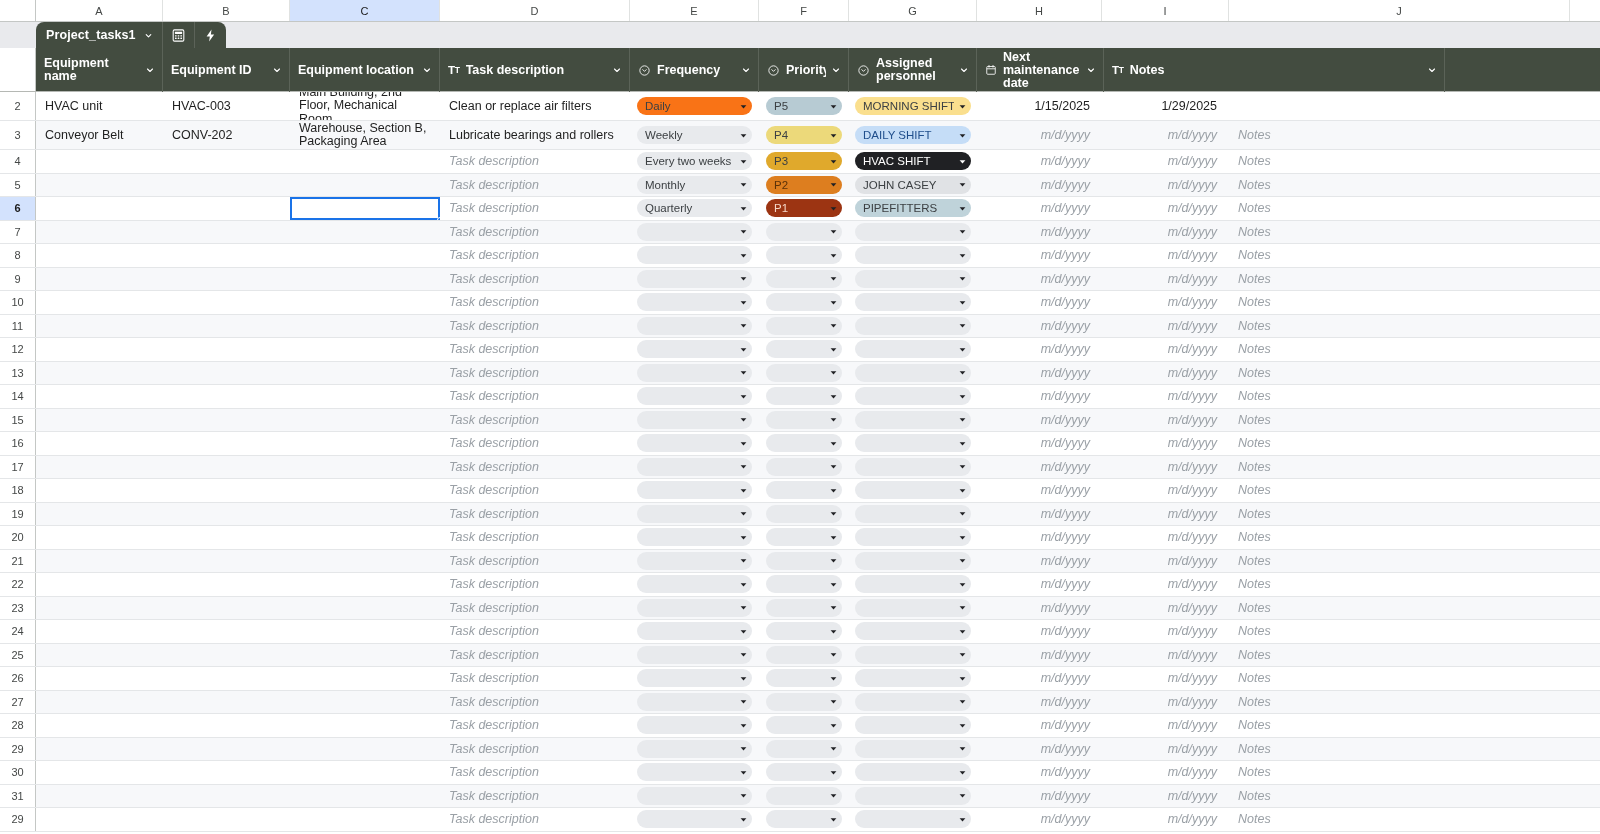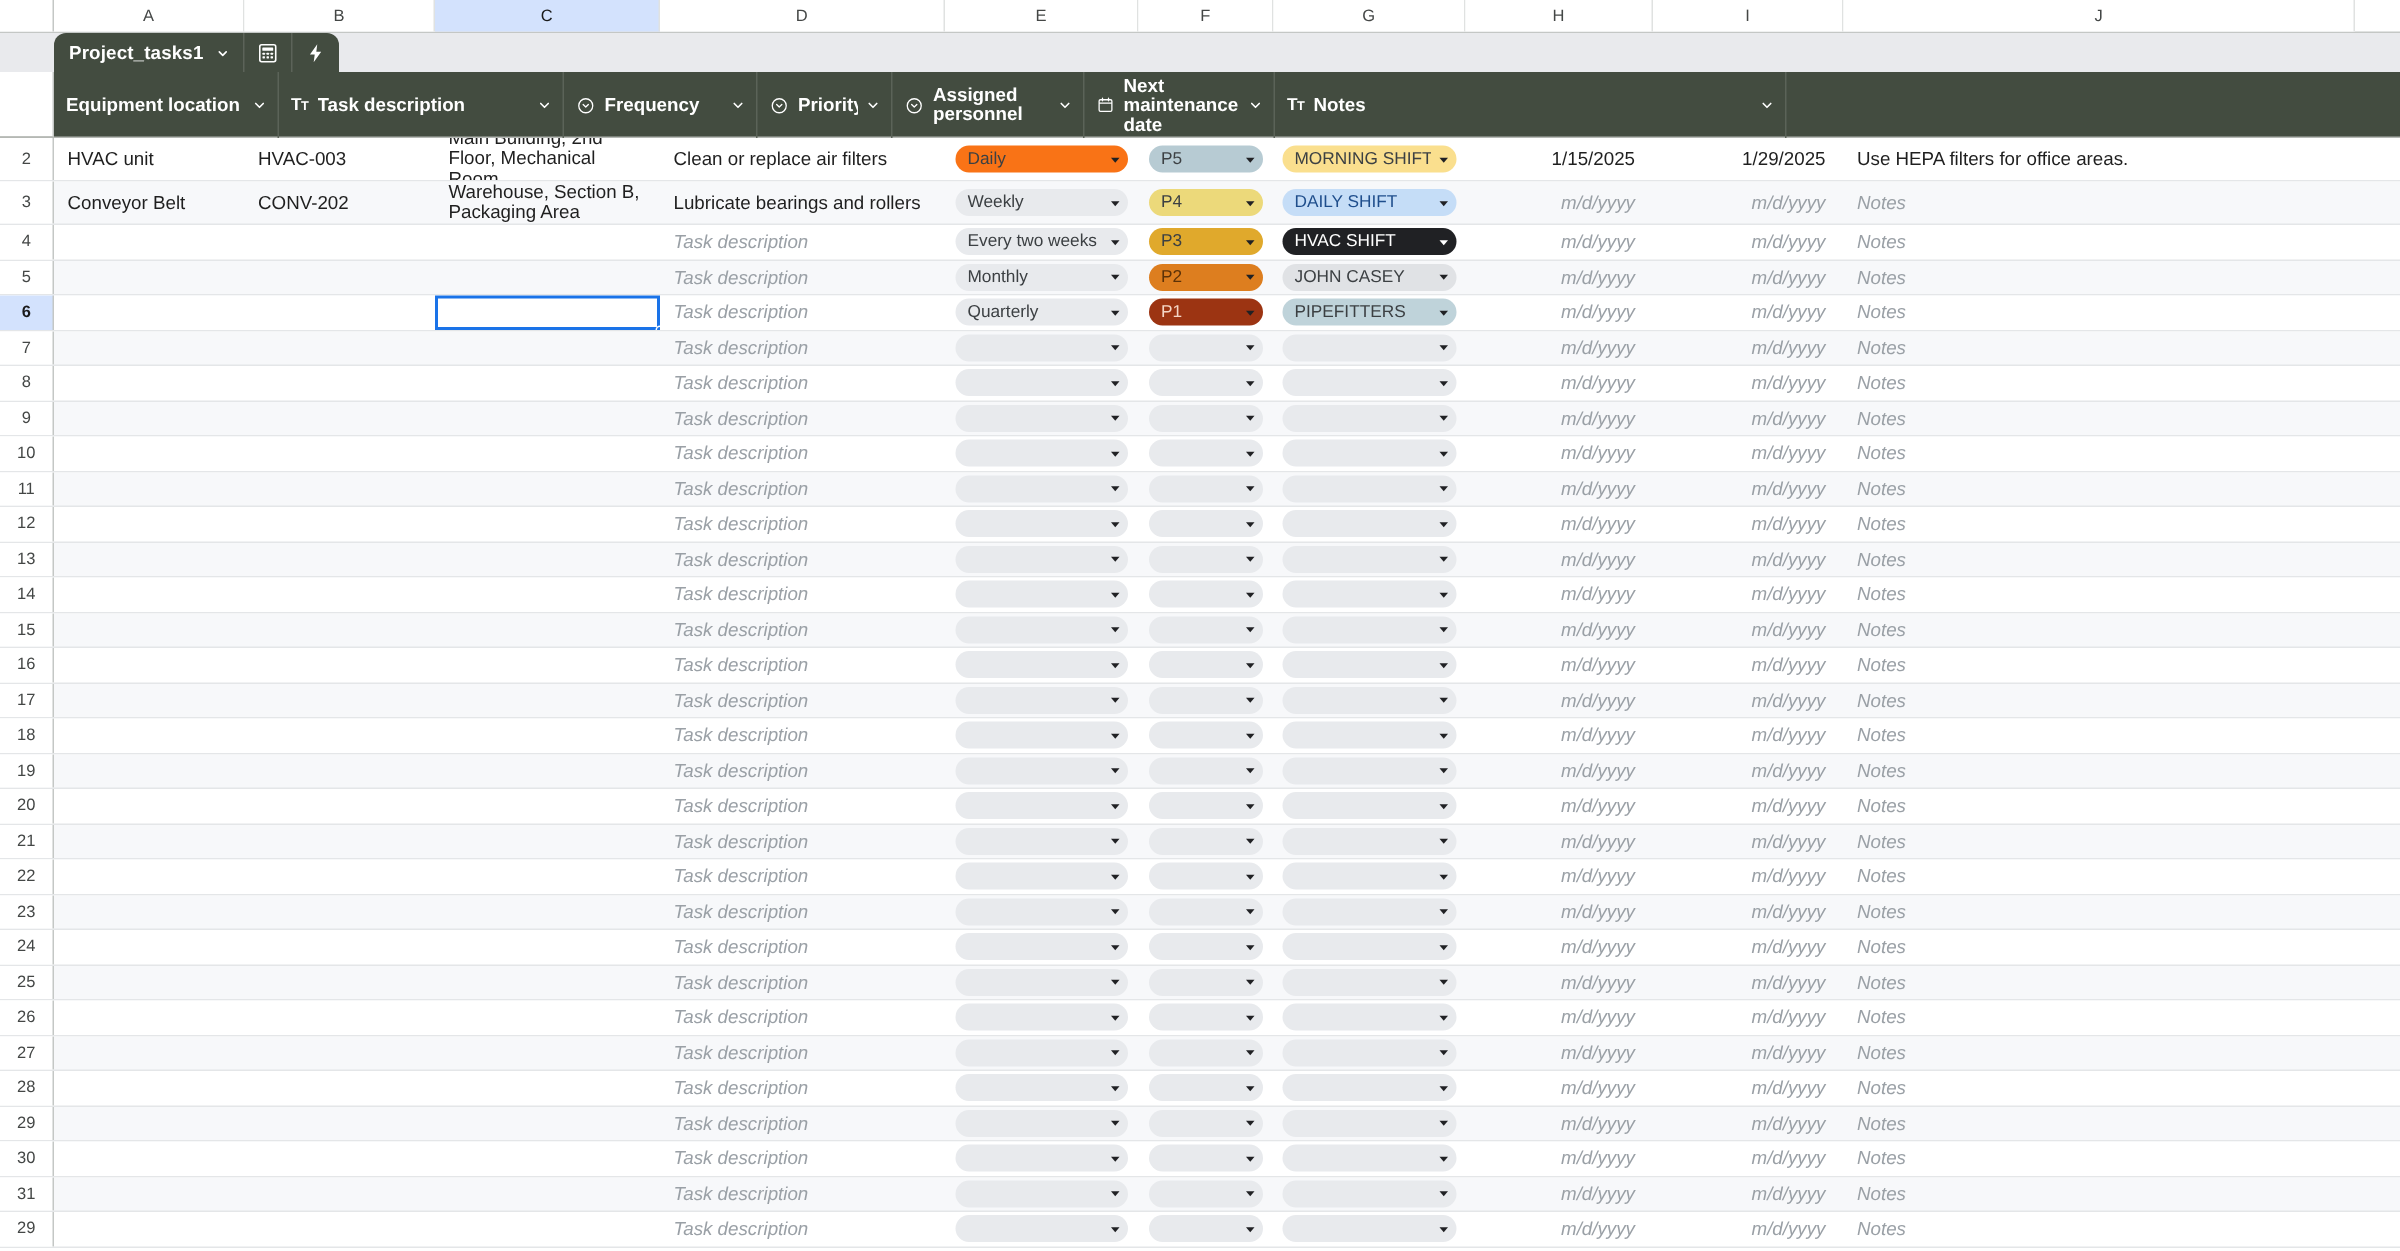"Equipment name" div.hcell { html: none -> <div> <span>Equipment name</span> <span> <svg> <path></path> </svg> </span> </div> }
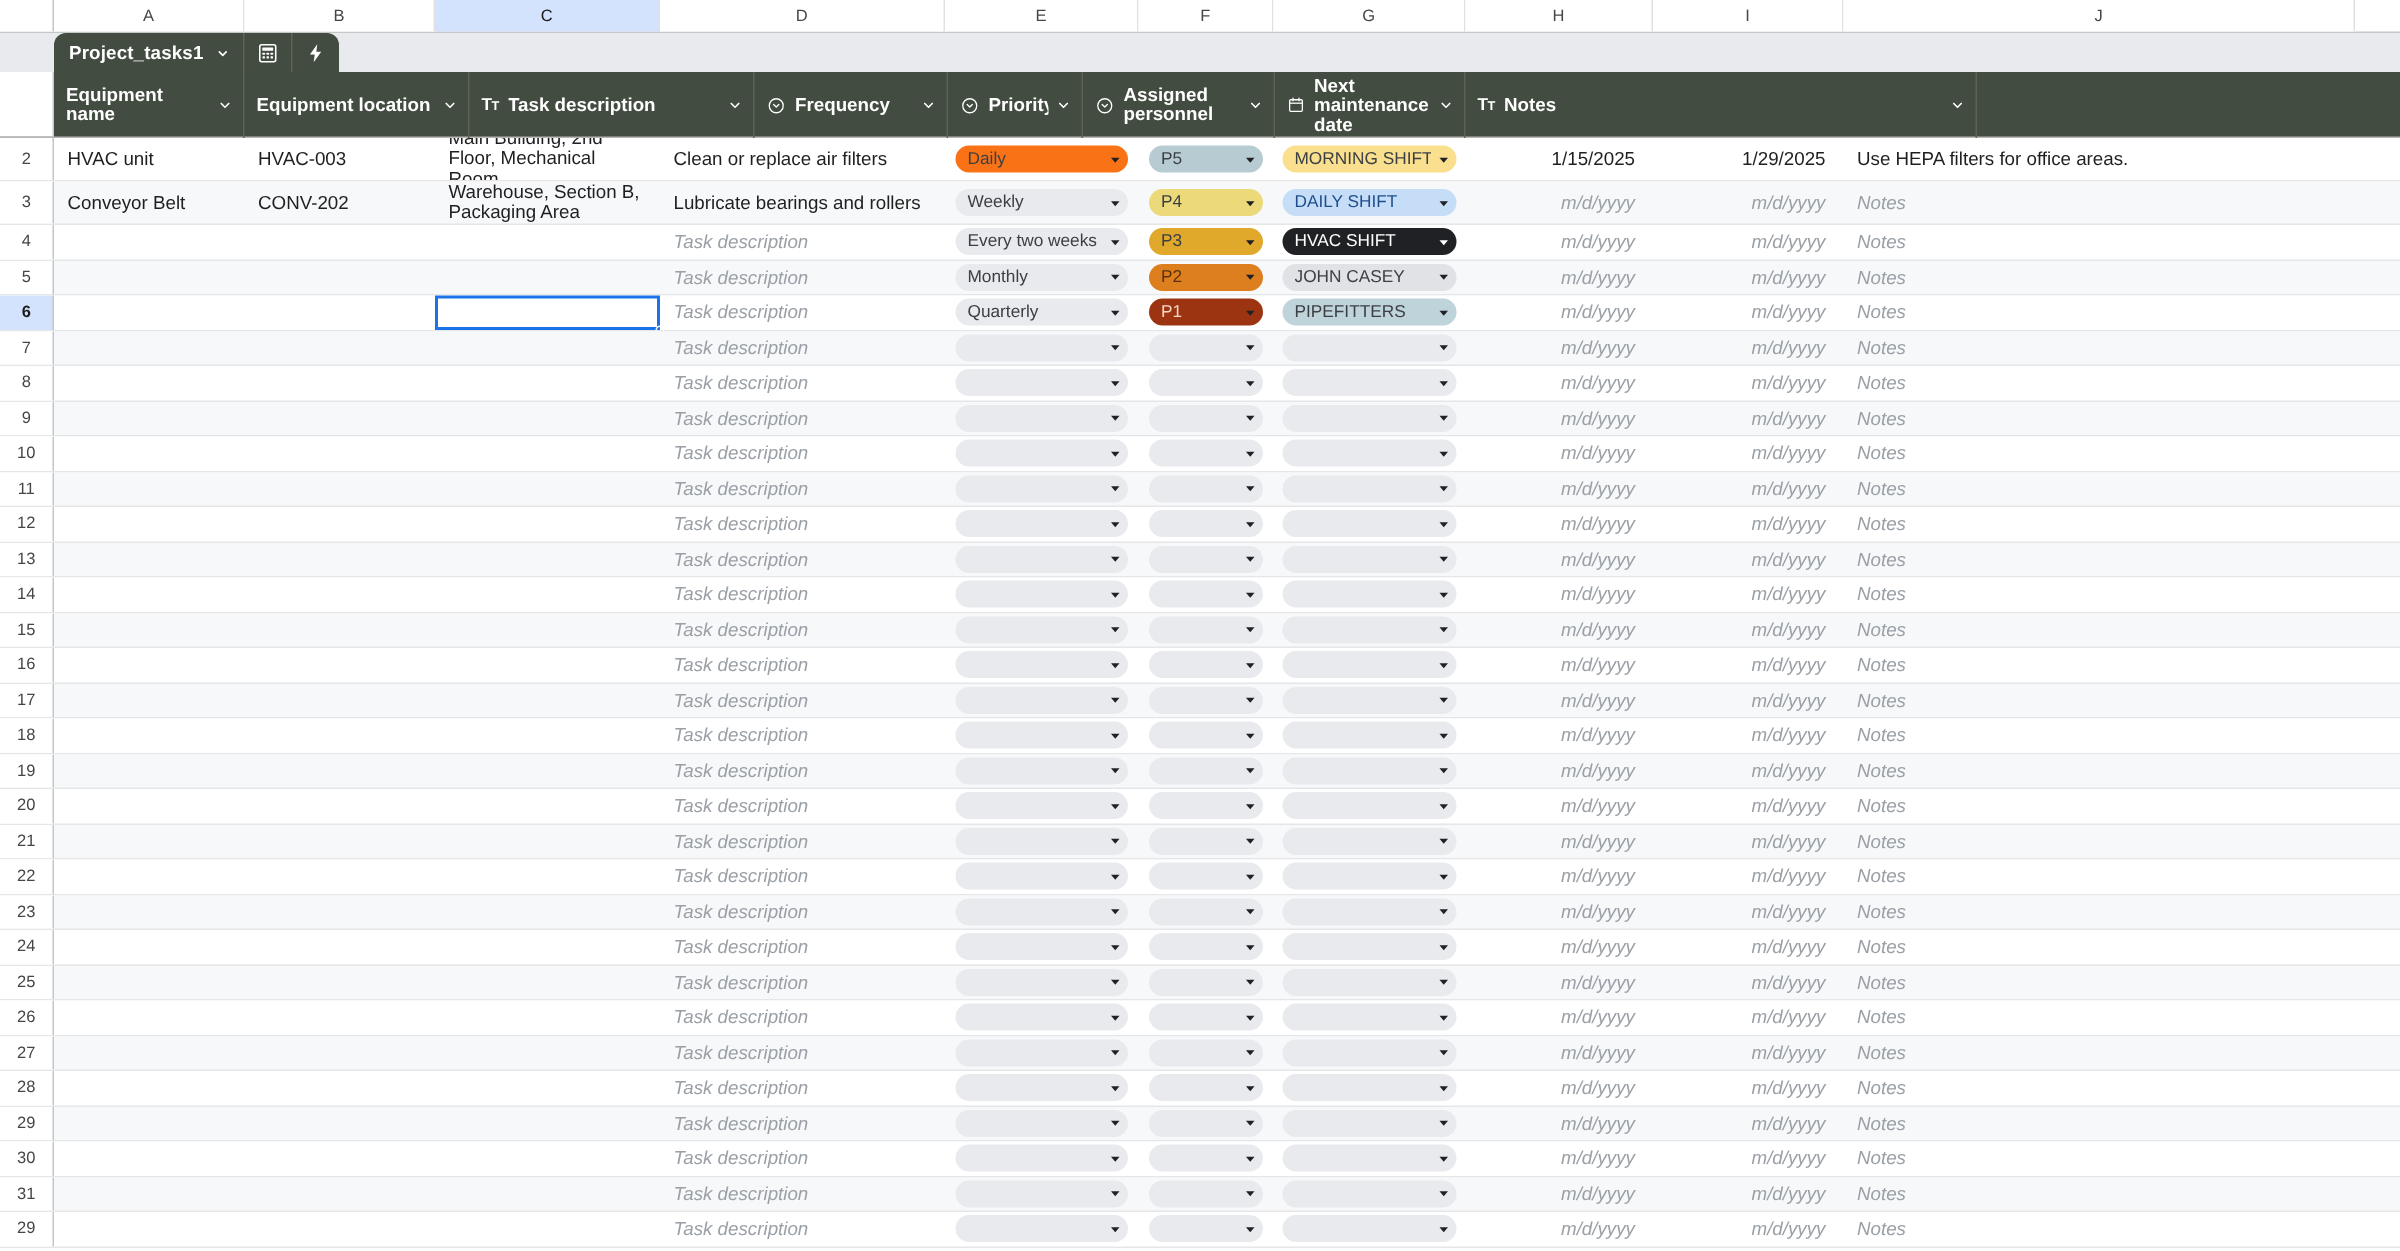"Equipment ID" div.hcell { html: none -> <div> <span>Equipment ID</span> <span> <svg> <path></path> </svg> </span> </div> }
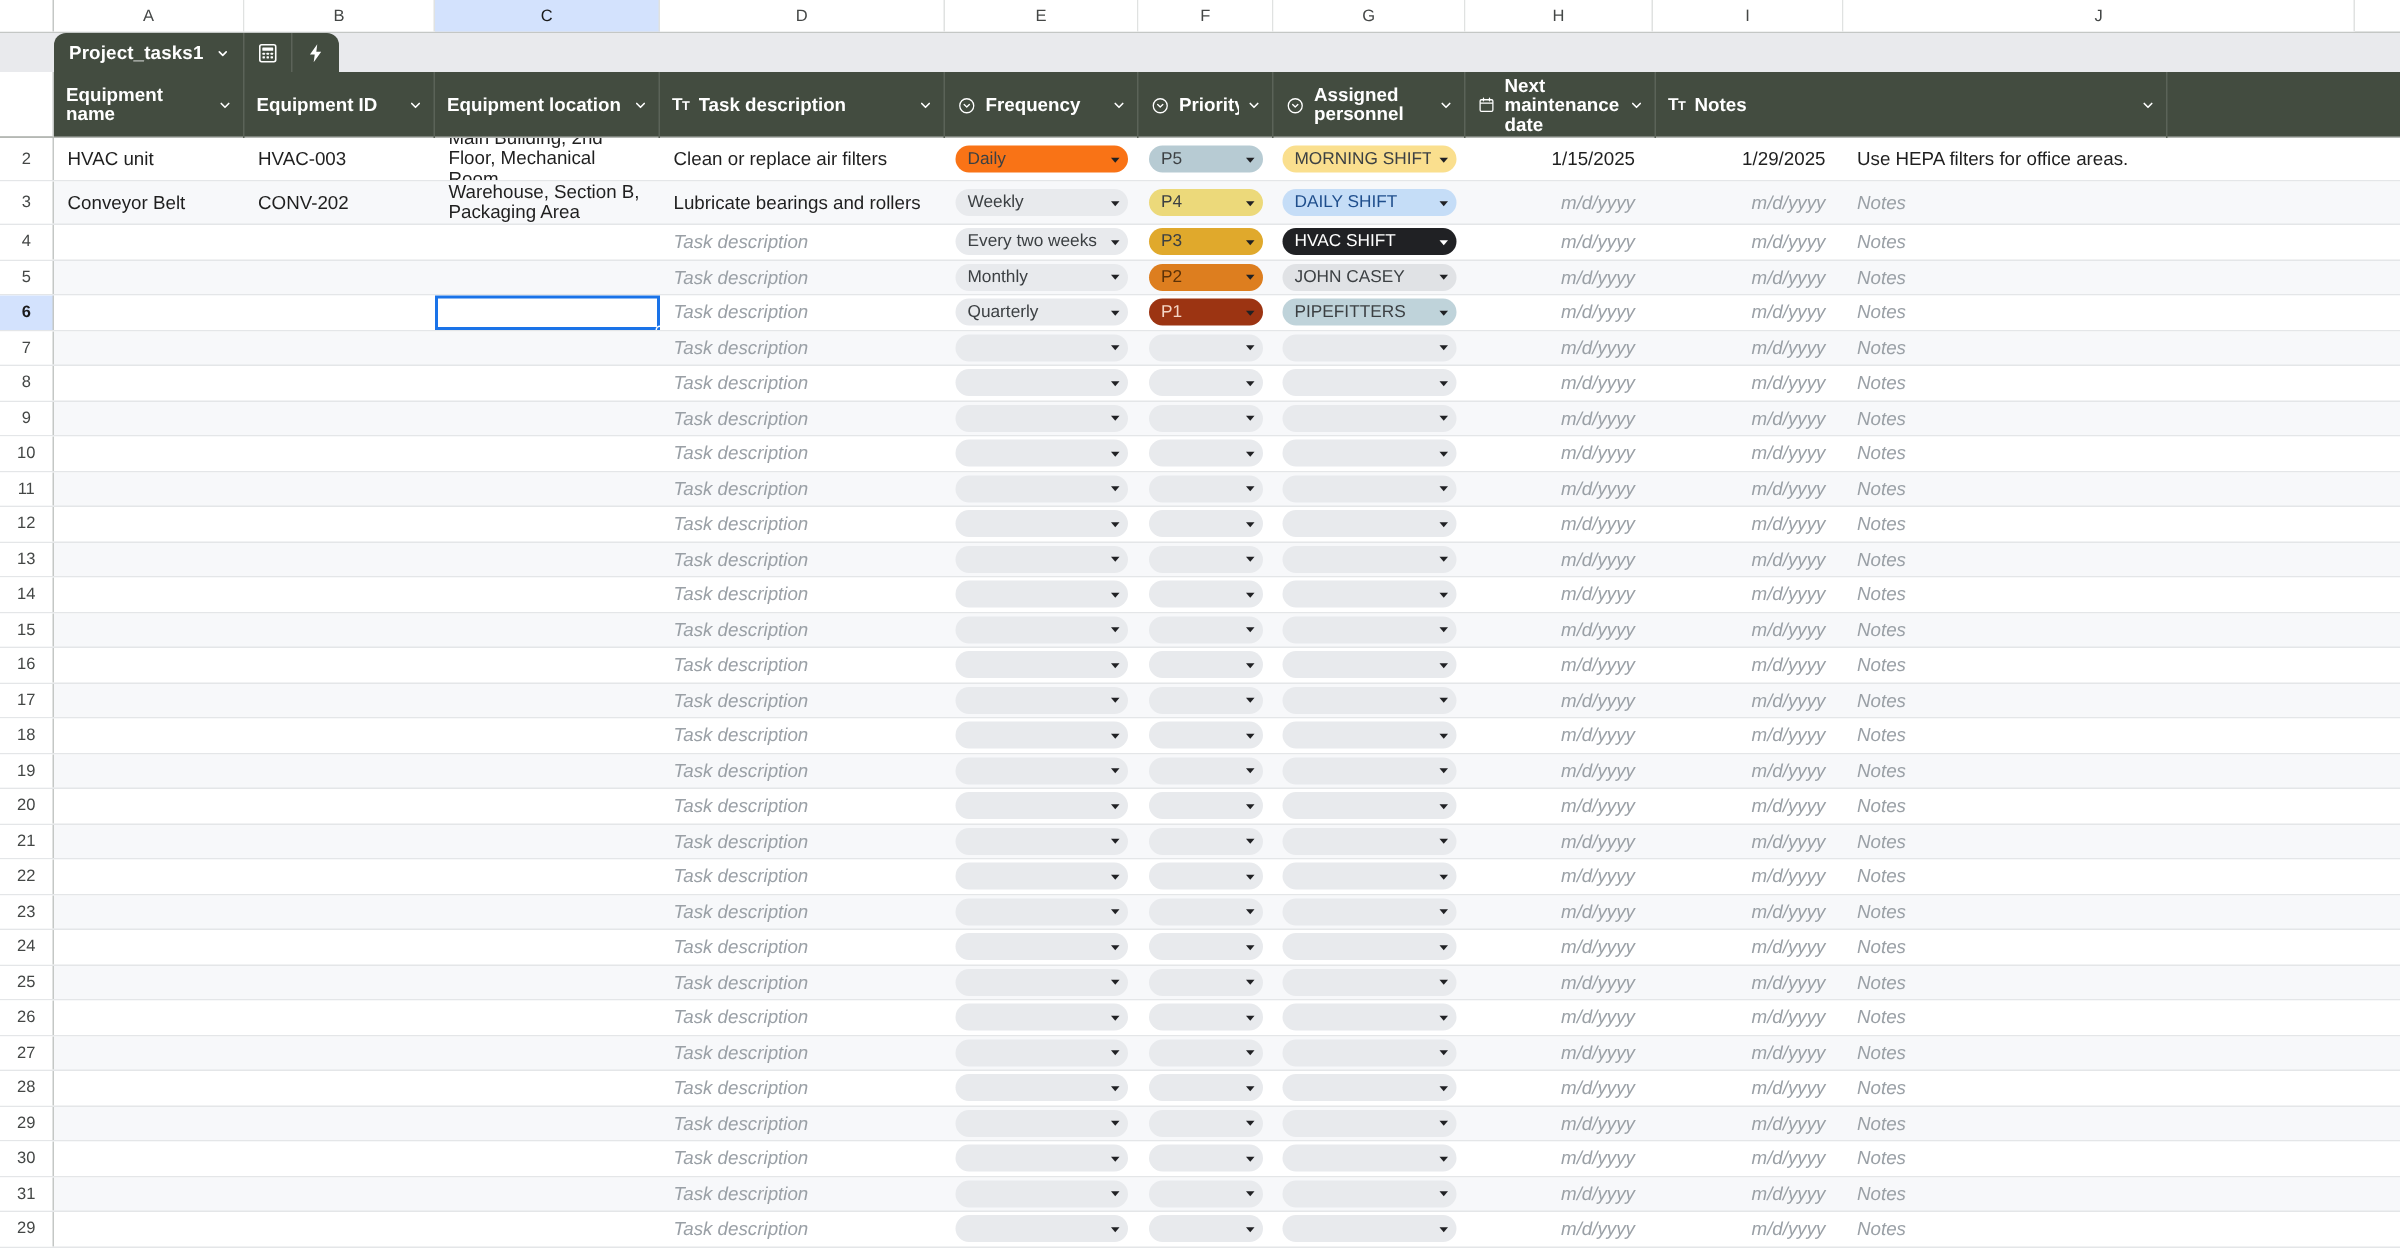"Use HEPA filters for office" div.cell { html: <div> <span>Use HEPA filters for office areas.</span> </div> -> none }
